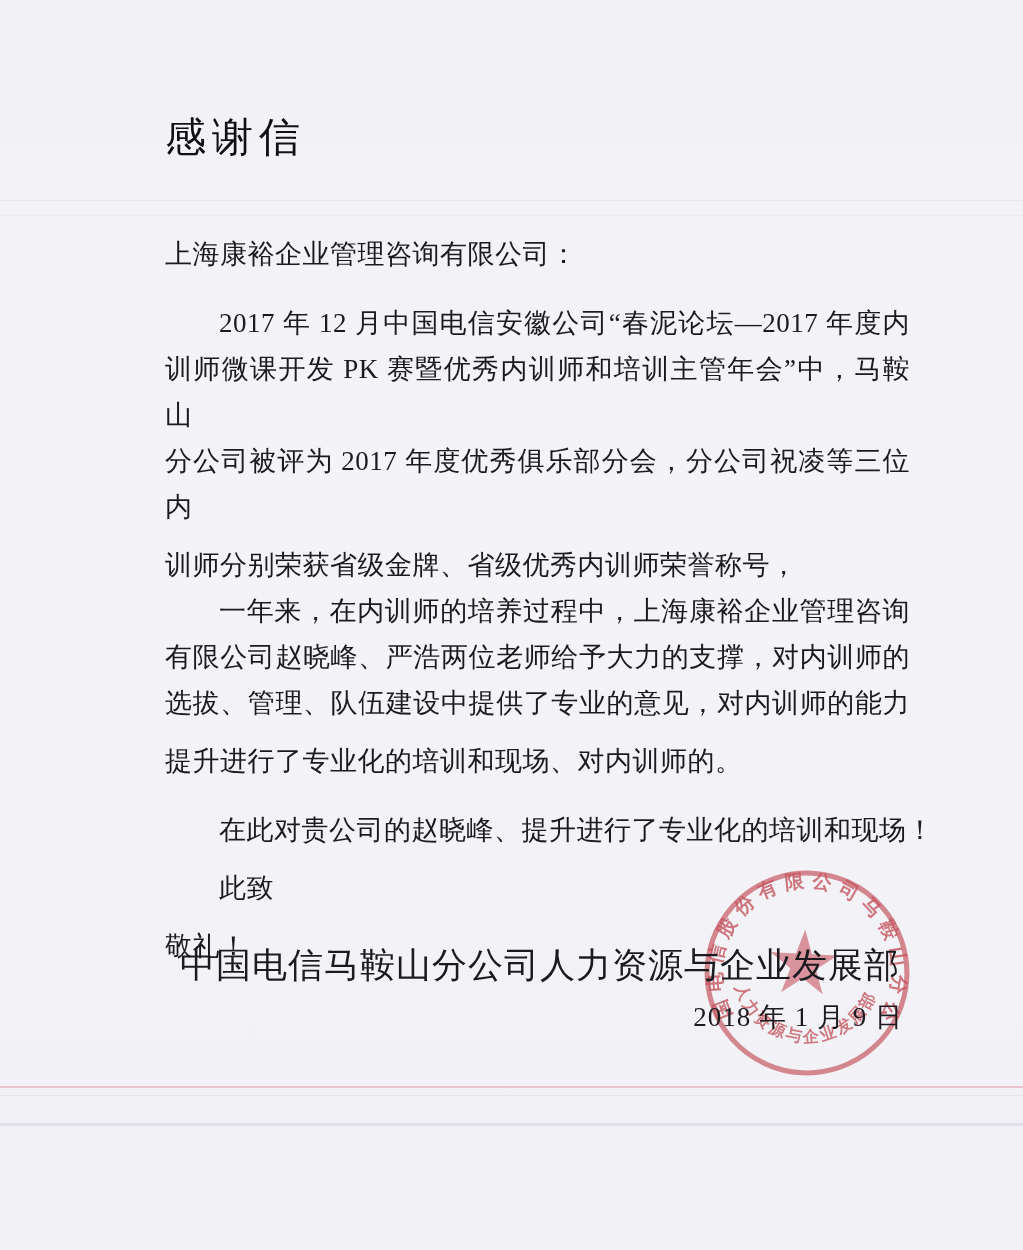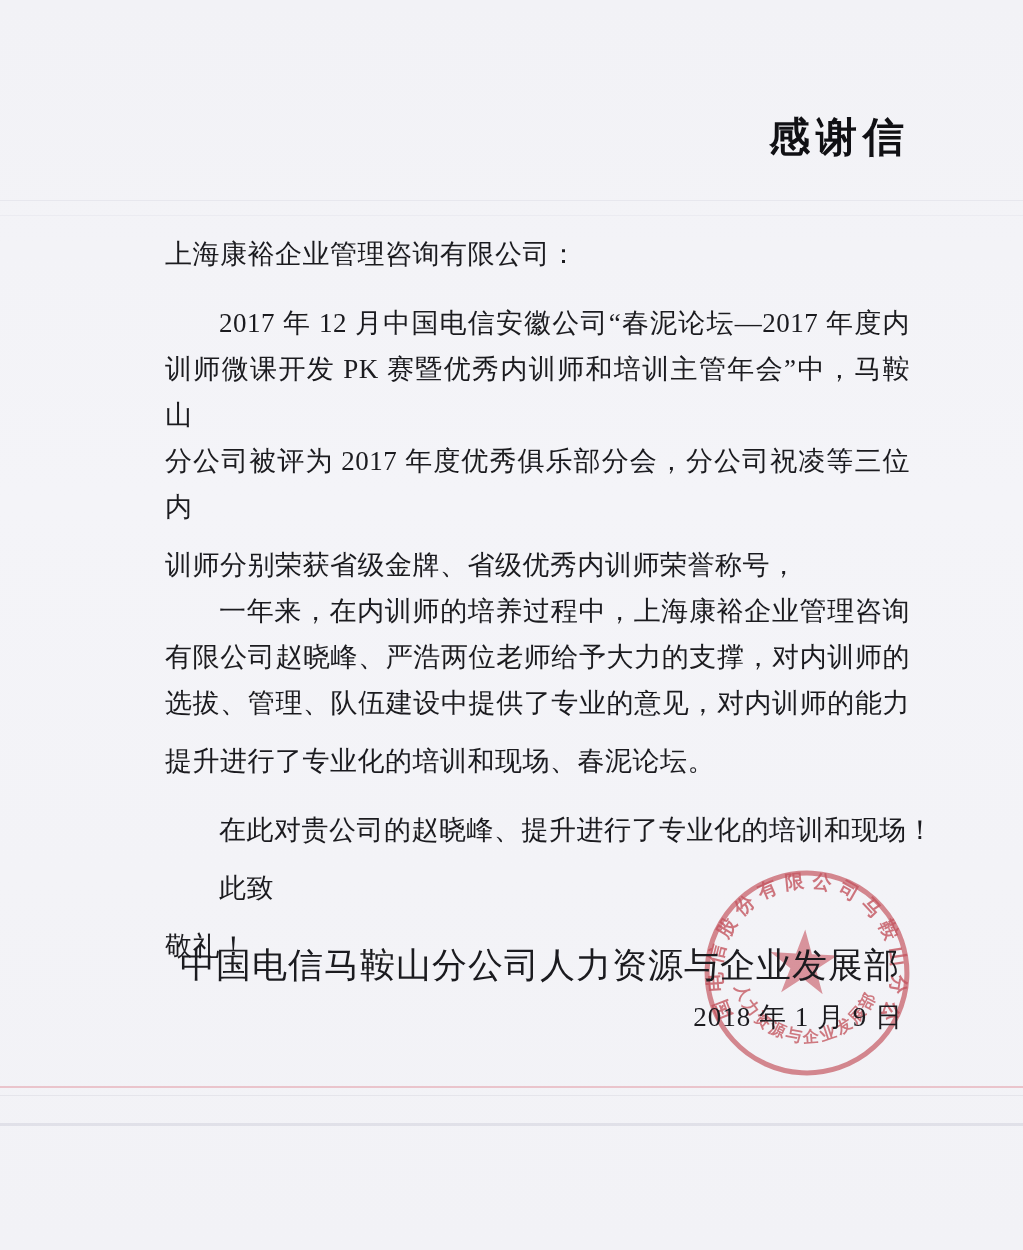"感谢信" .title { font-weight: 700 -> 400; text-align: right -> left }
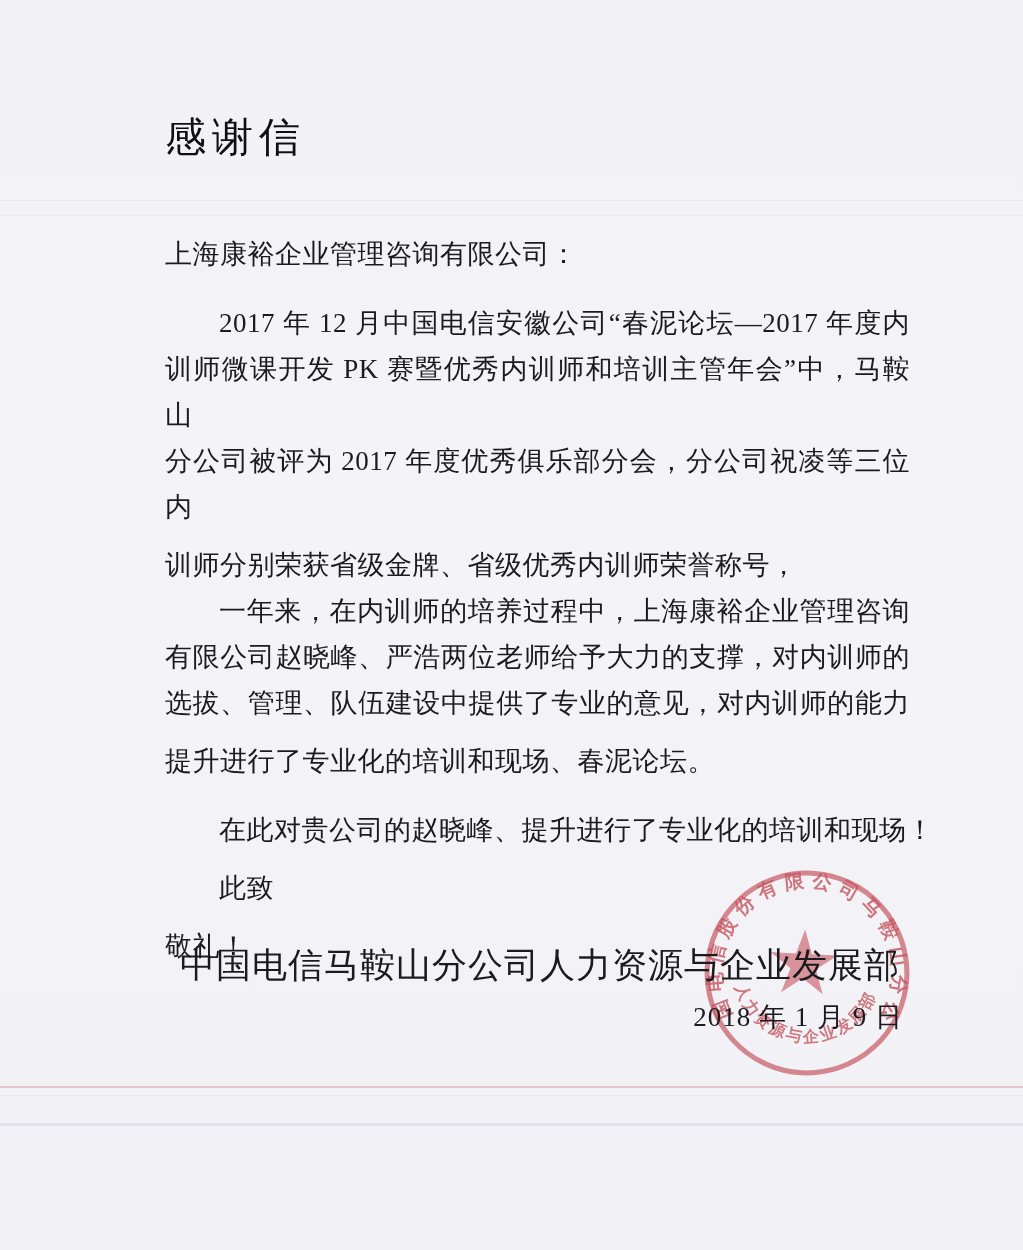"提升进行了专业化的培训和现场、春泥论坛。" div.line { text: 春泥论坛 -> 对内训师的 }
